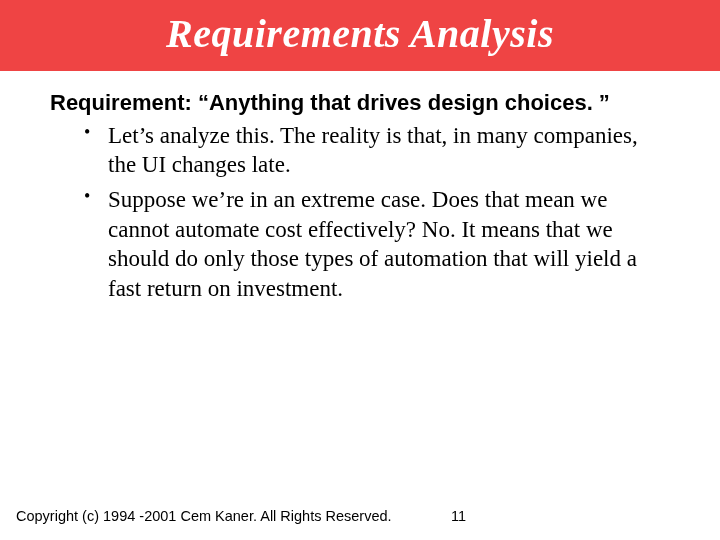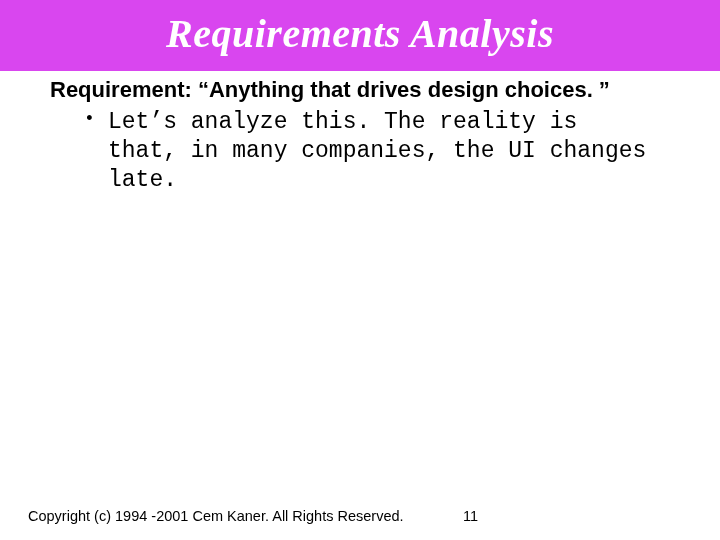"Requirements Analysis" .title-band { background: #d946ef -> #ef4444 }
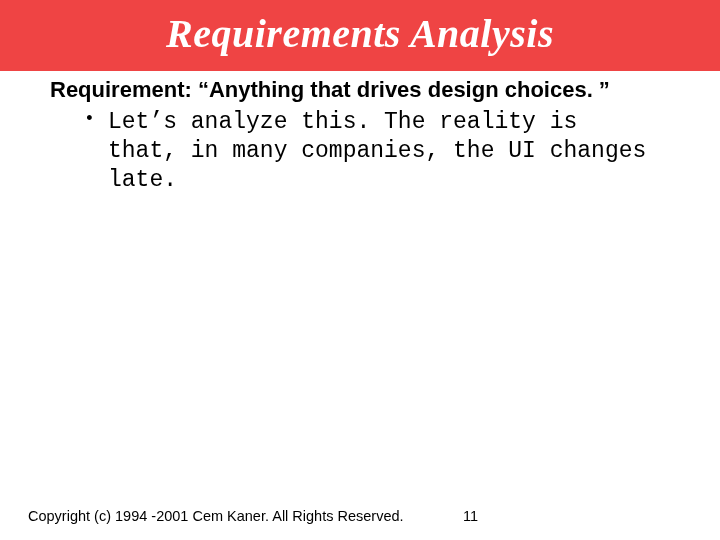"Requirement: “Anything that drives" .body { padding: 5px 40px 0 50px -> 18px 40px 0 50px }
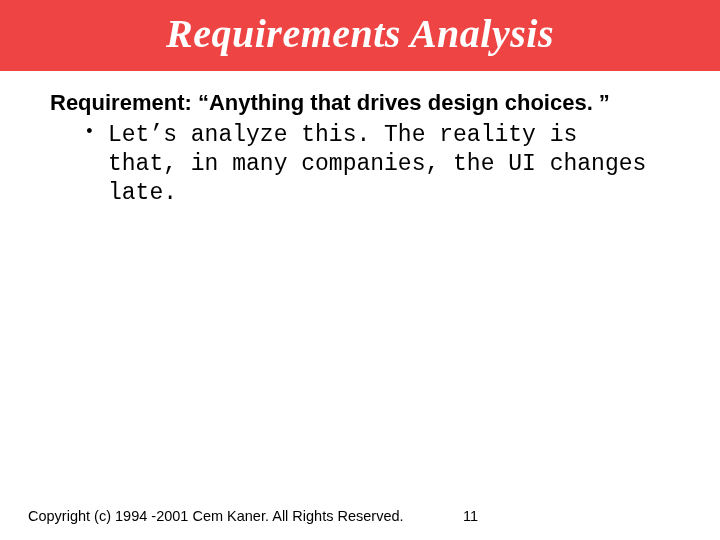"Let’s analyze this. The reality" ul.bullets li { font-family: Liberation Mono, monospace -> Liberation Serif, serif }
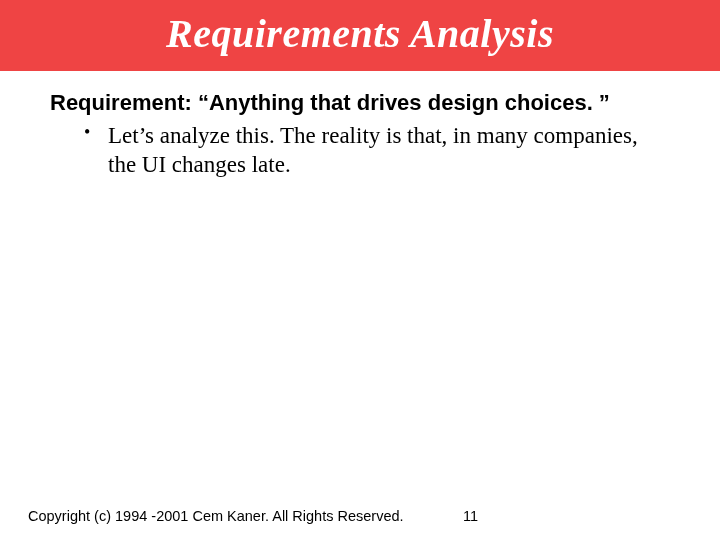"Suppose we’re in an extreme" li { html: none -> <li><span>Suppose we’re in an extreme case. Does that mean we cannot automate cost effectively? No. It means that we should do only those types of automation that will yield a fast return on investment.</span></li> }
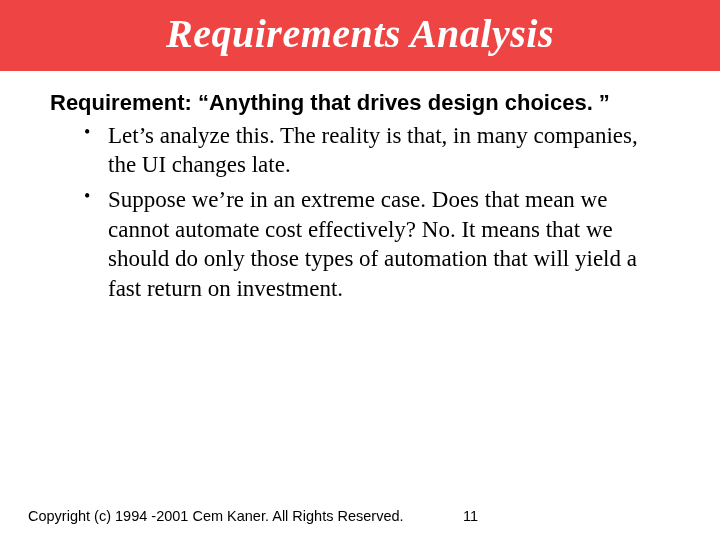"Copyright (c) 1994 -2001 Cem" .footer { left: 28px -> 16px }
